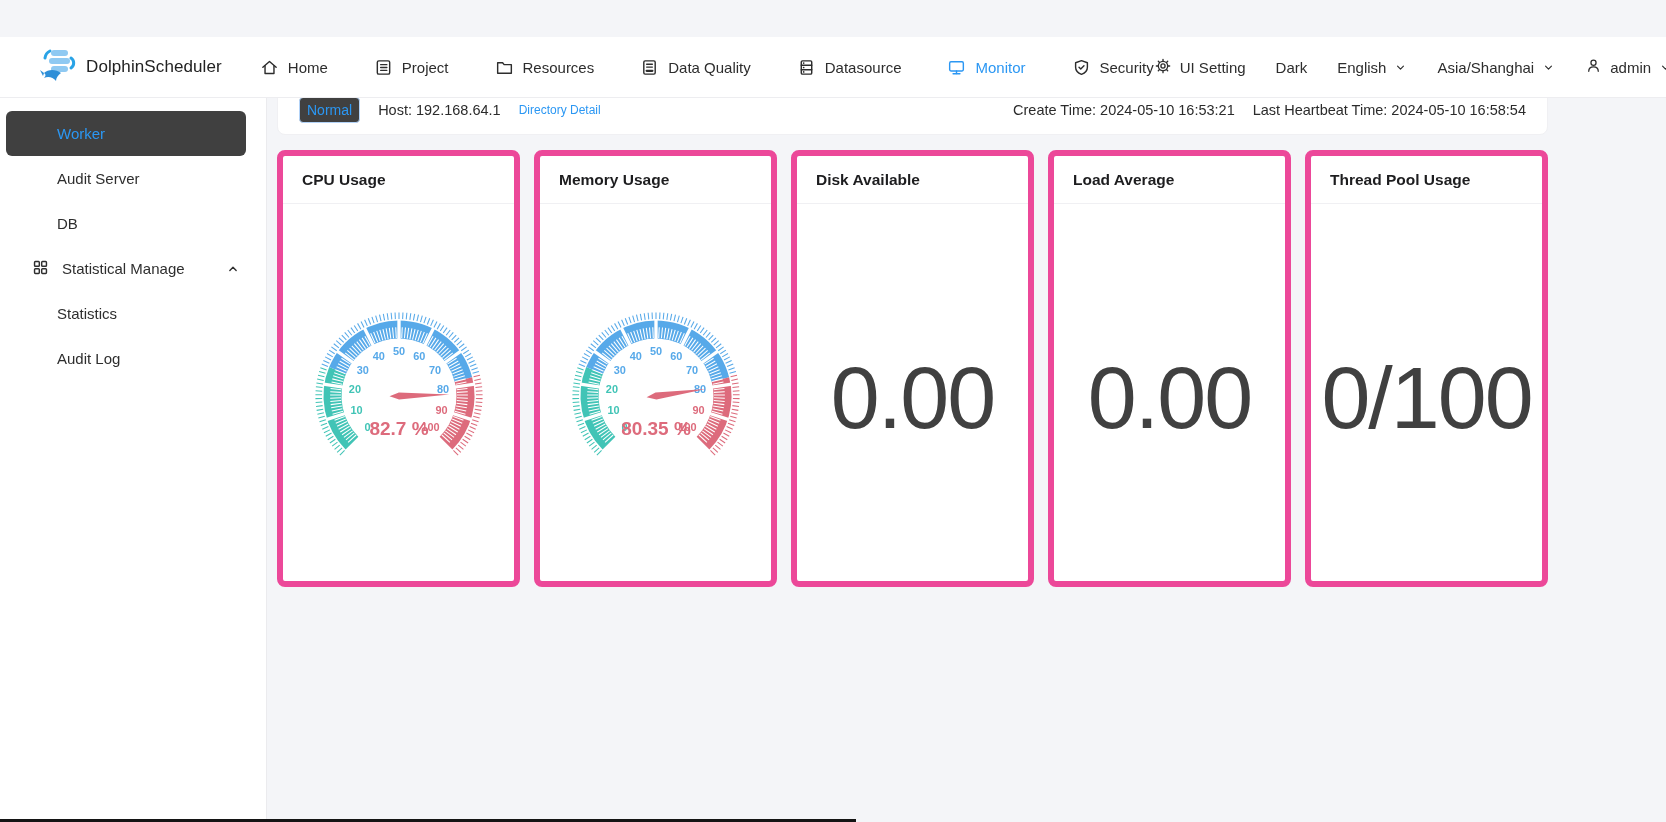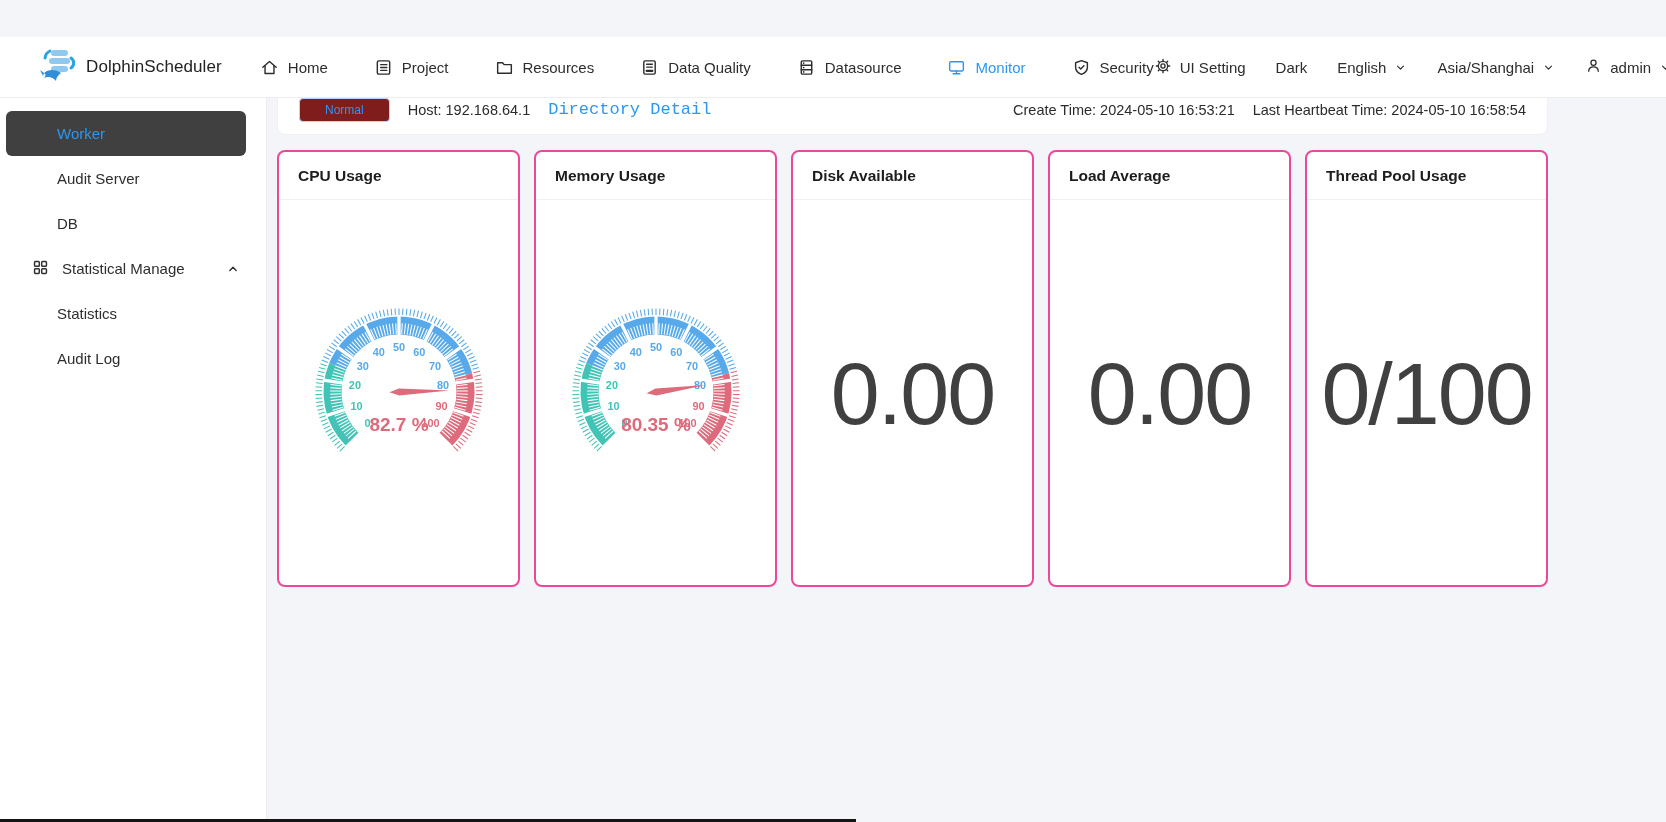"Normal" .badge { background: #7f1d1d -> #404040; font-size: 12px -> 14px; padding: 4px 25px -> 4px 7px }
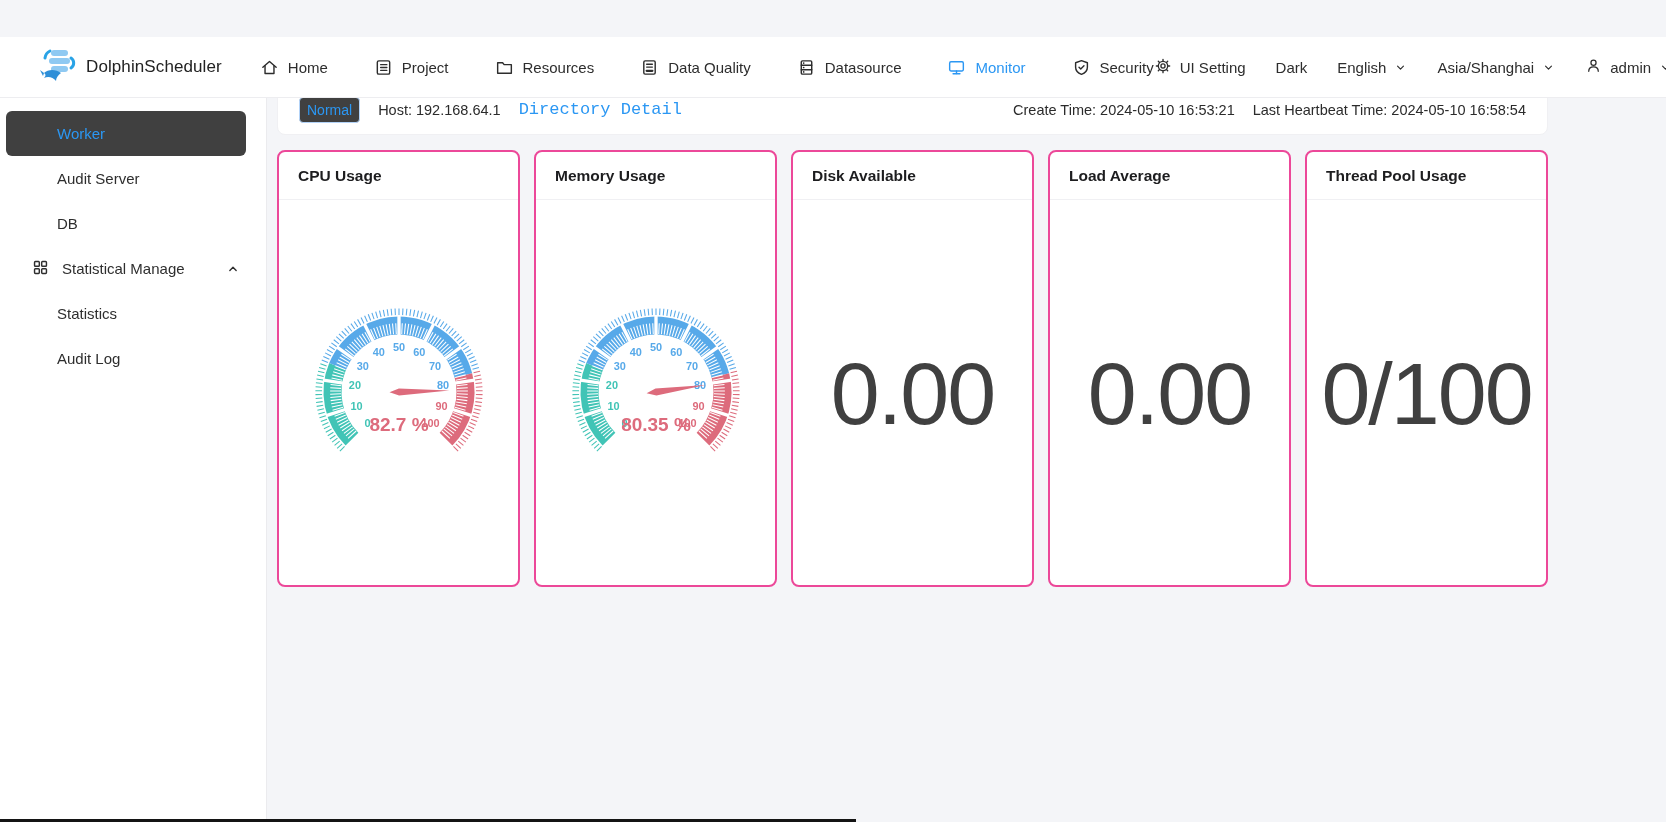"Directory Detail" .dir-link { font-family: Liberation Mono, monospace -> none; font-size: 17px -> 12px }
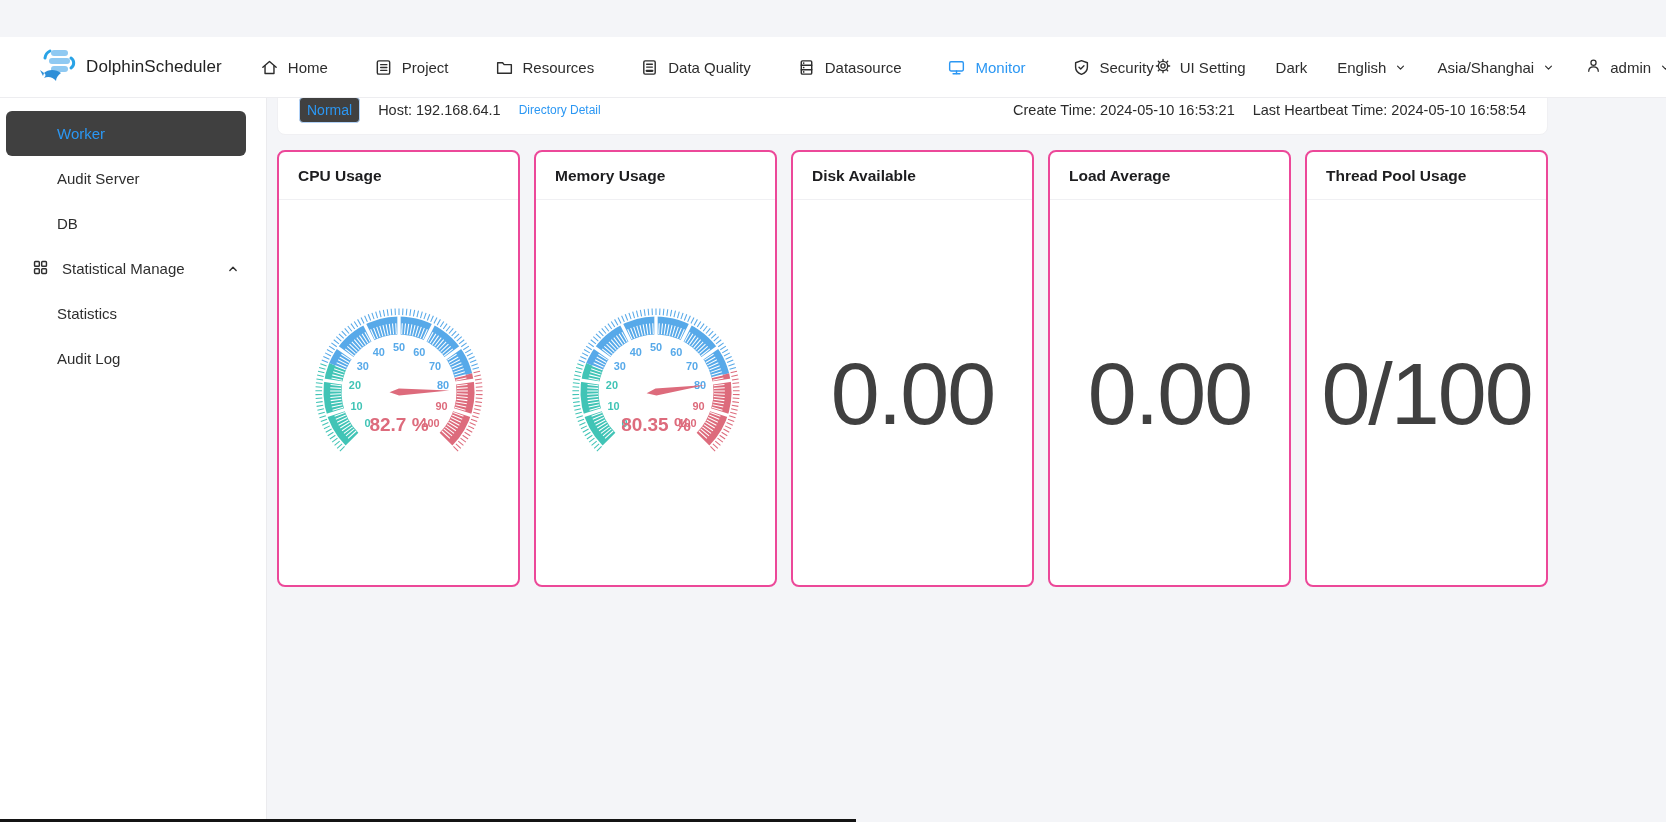"CPU Usage" .card { border: 2px solid #ec4899 -> 6px solid #ec4899 }
